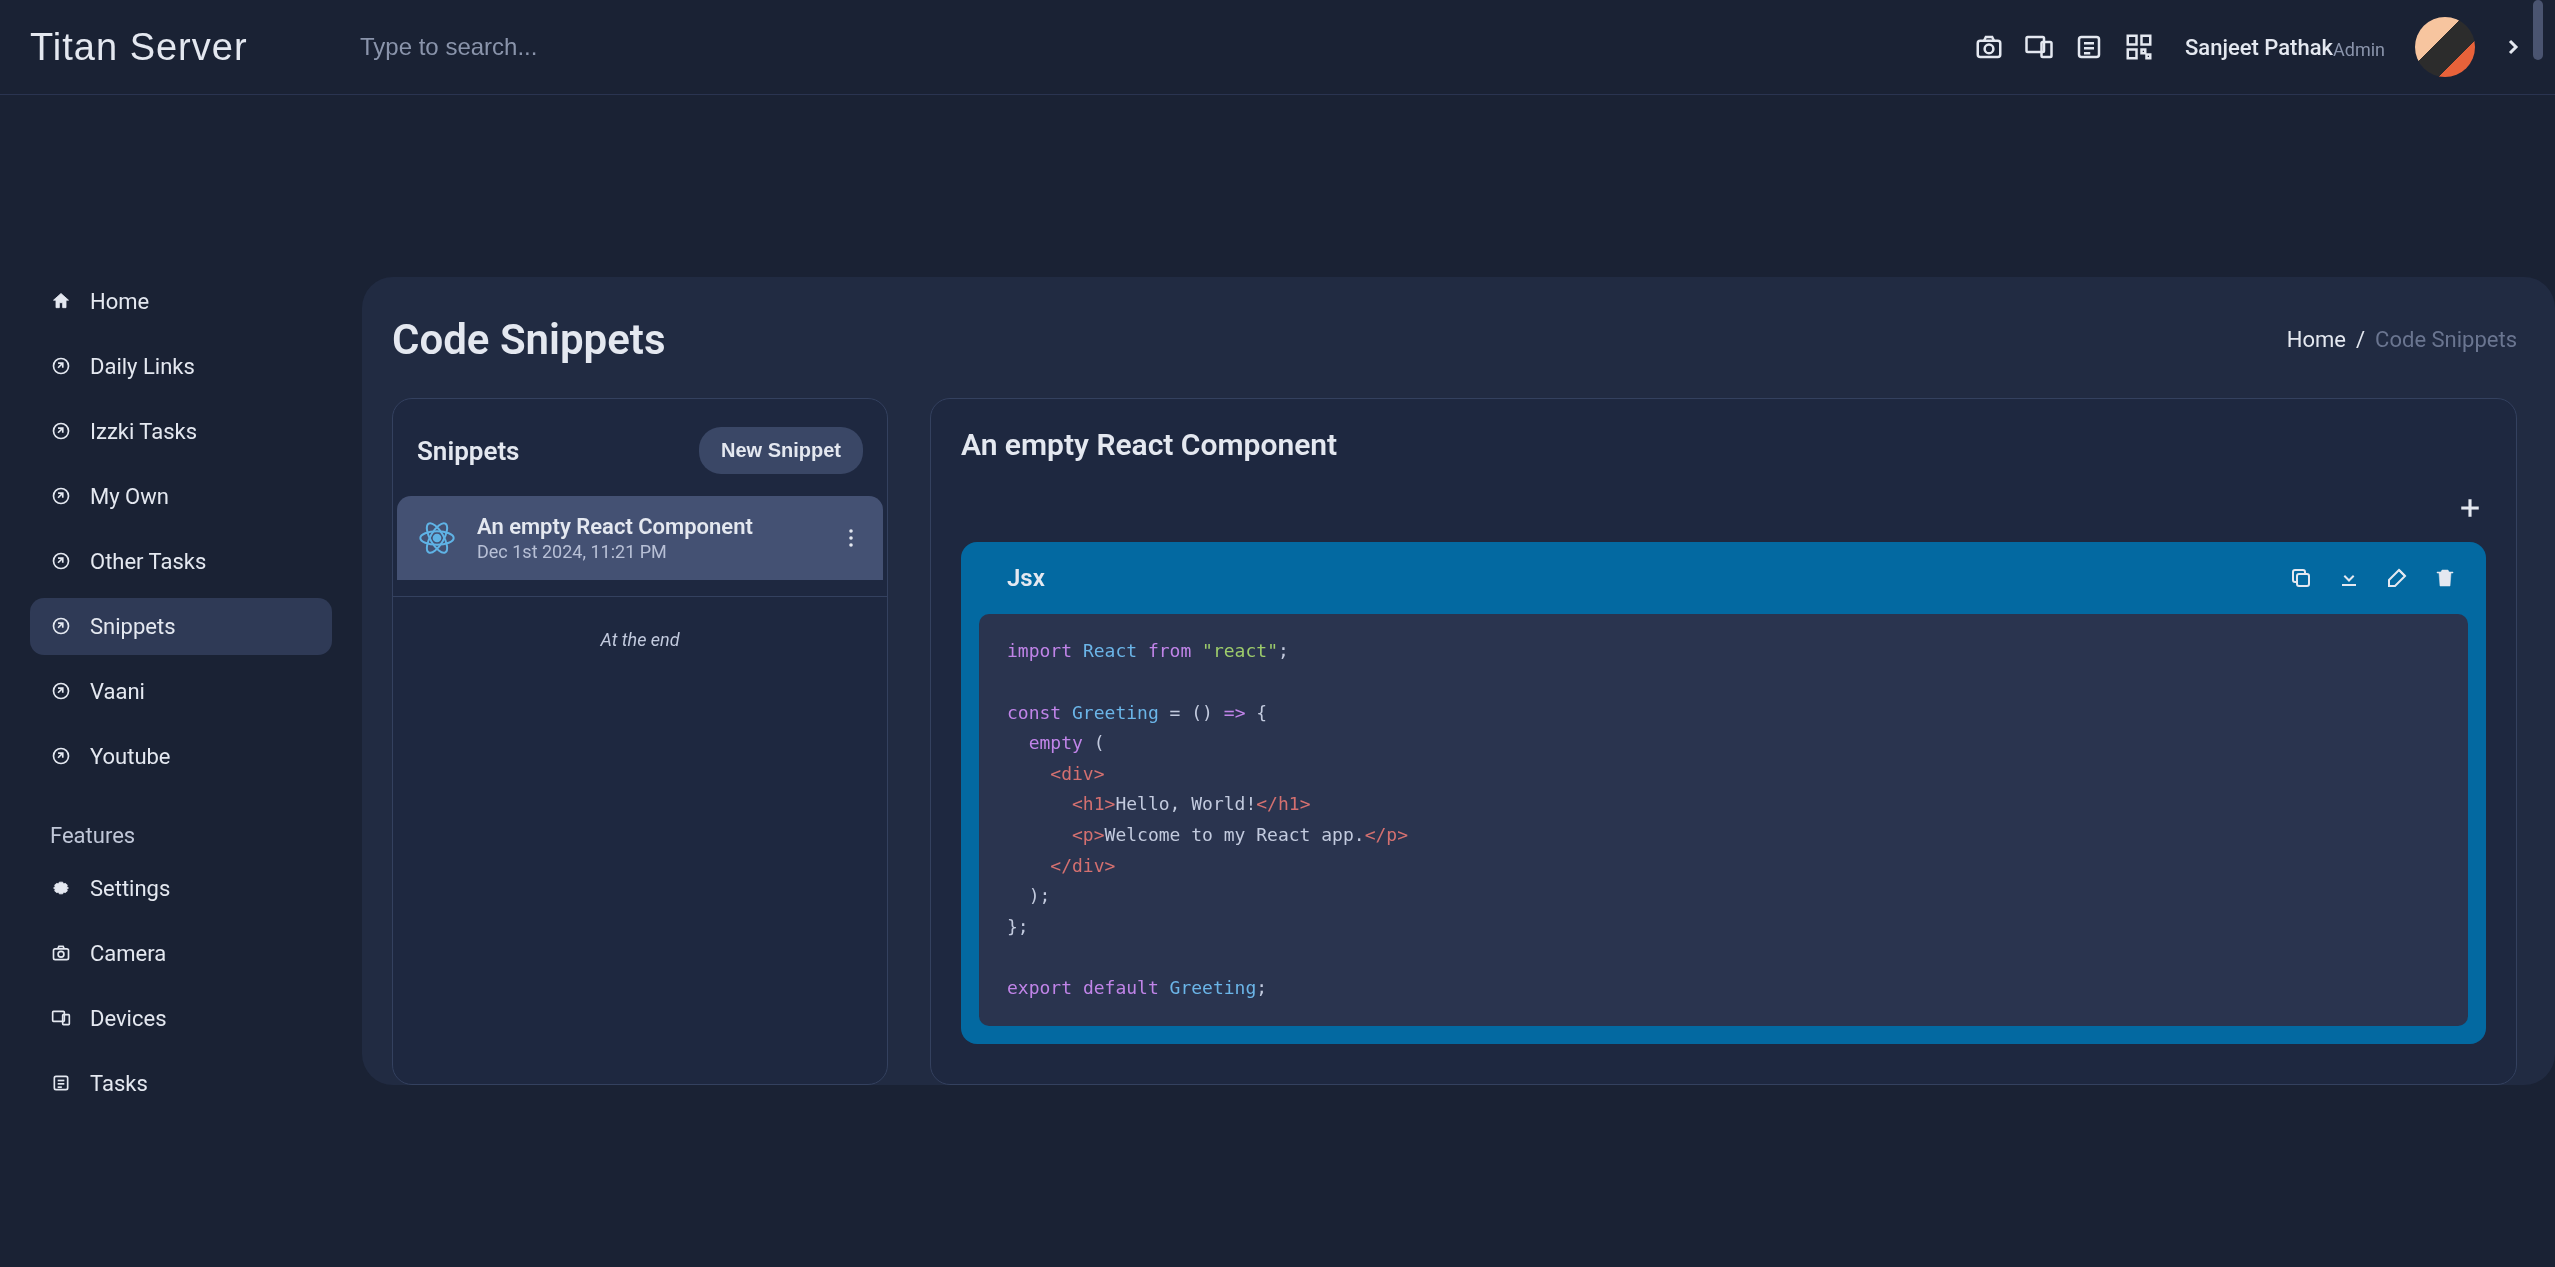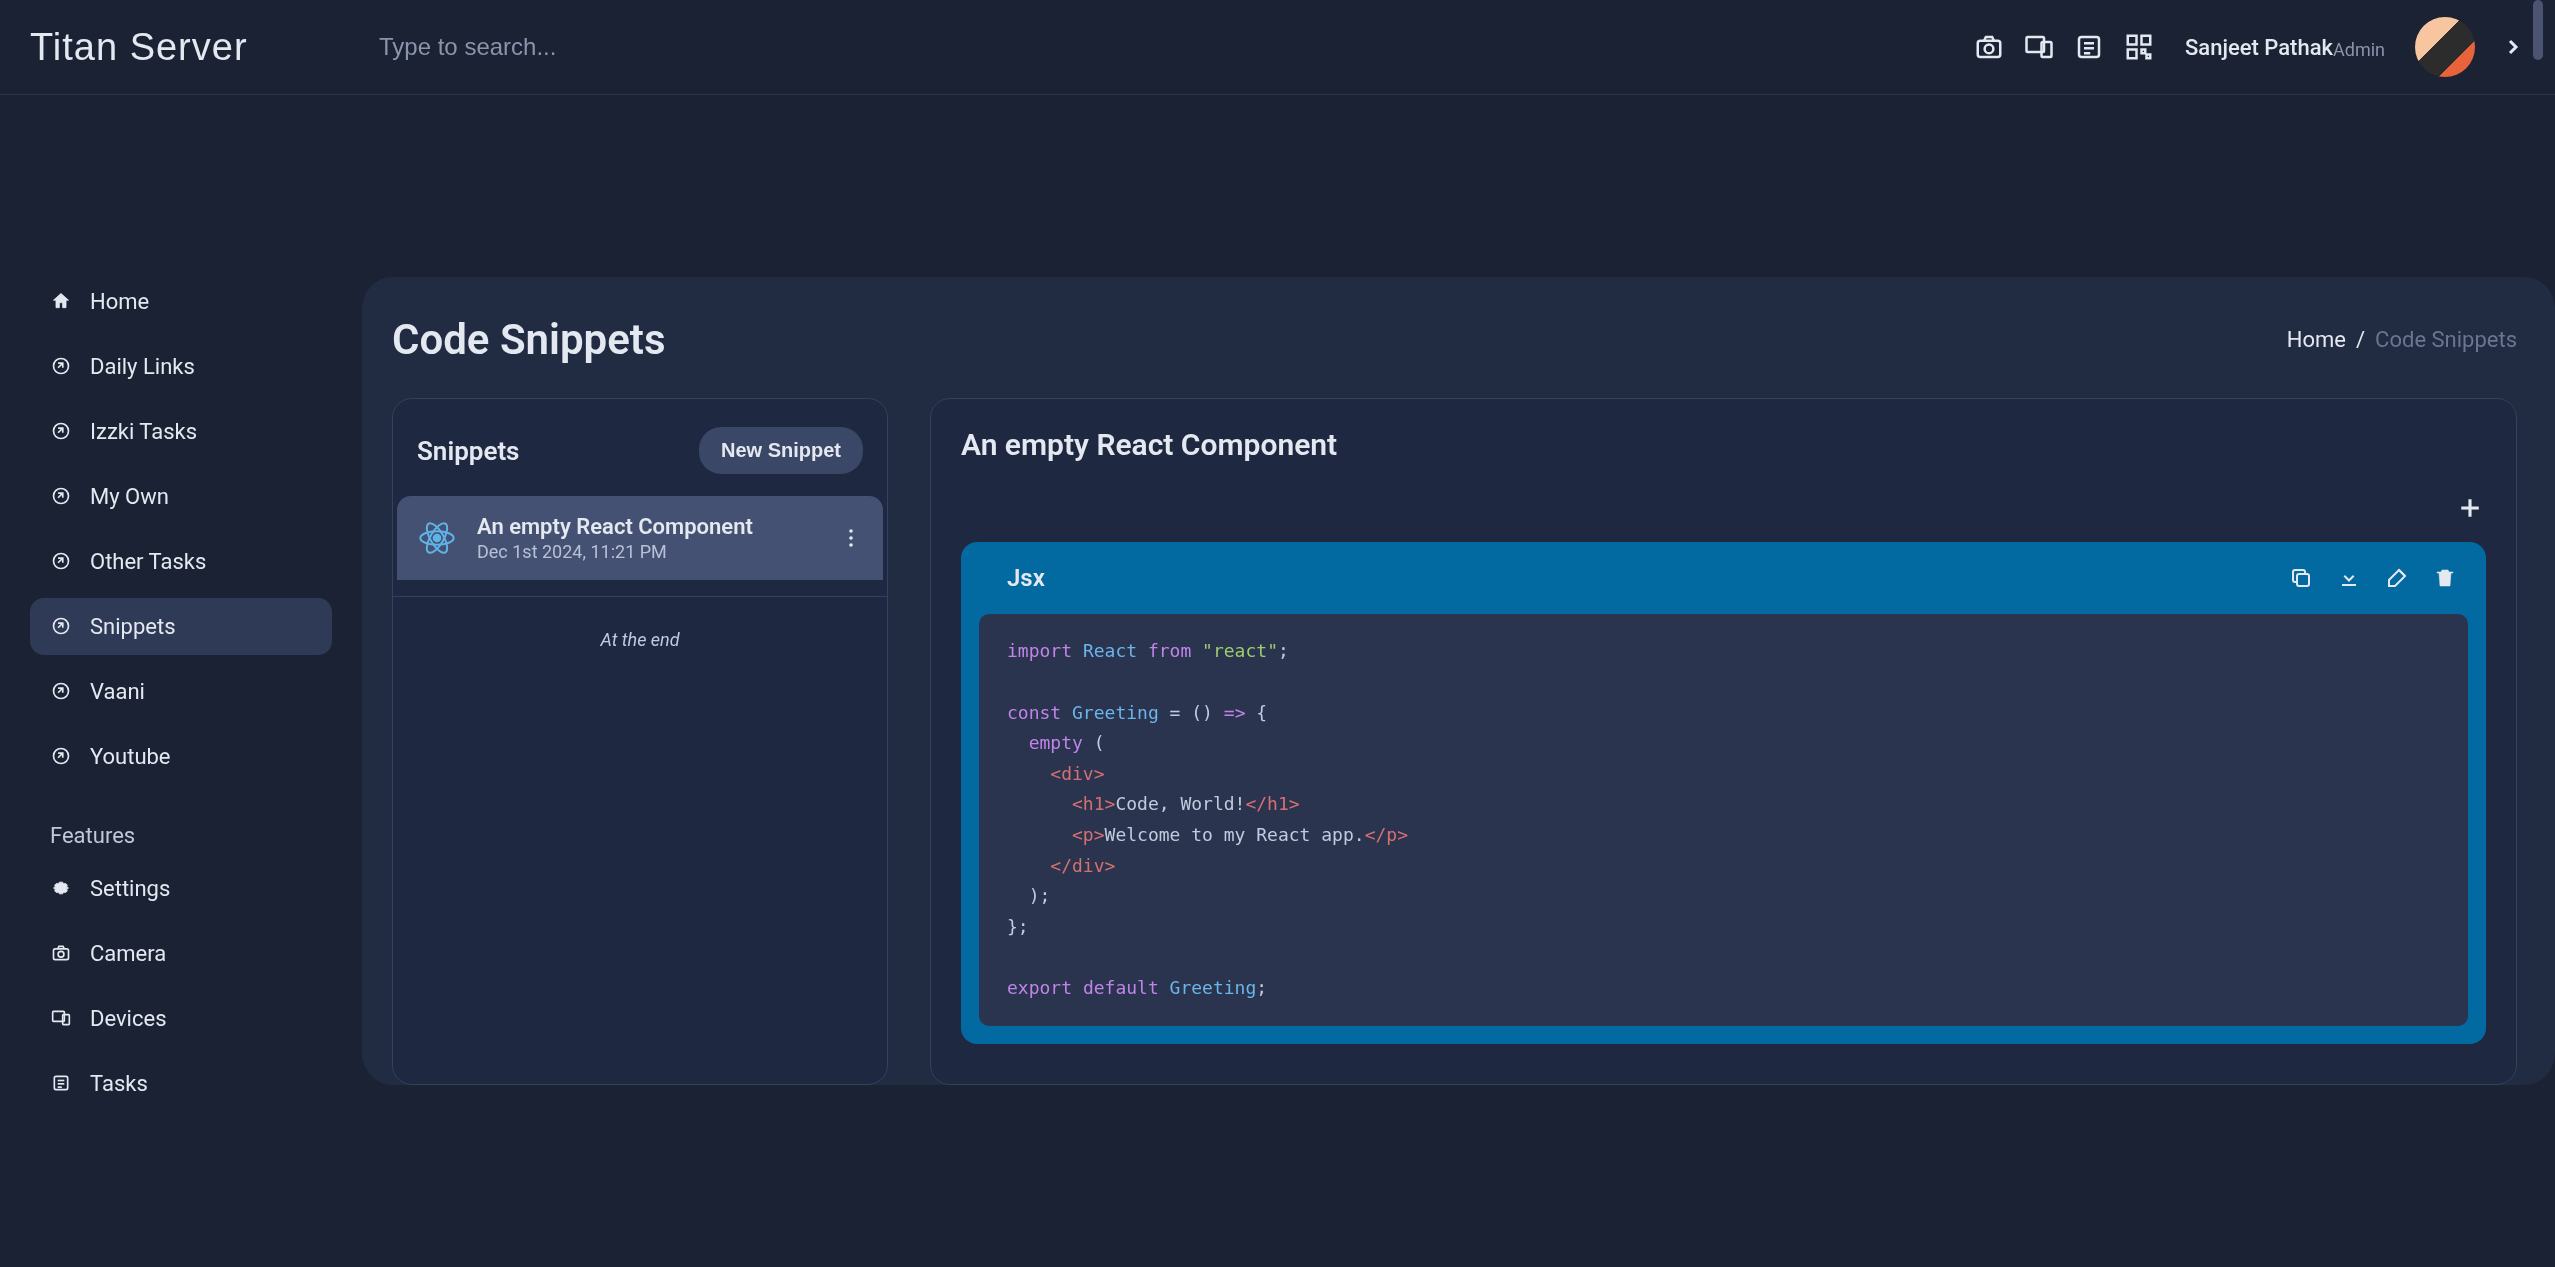"Titan Server" .topbar { gap: 19px -> none }
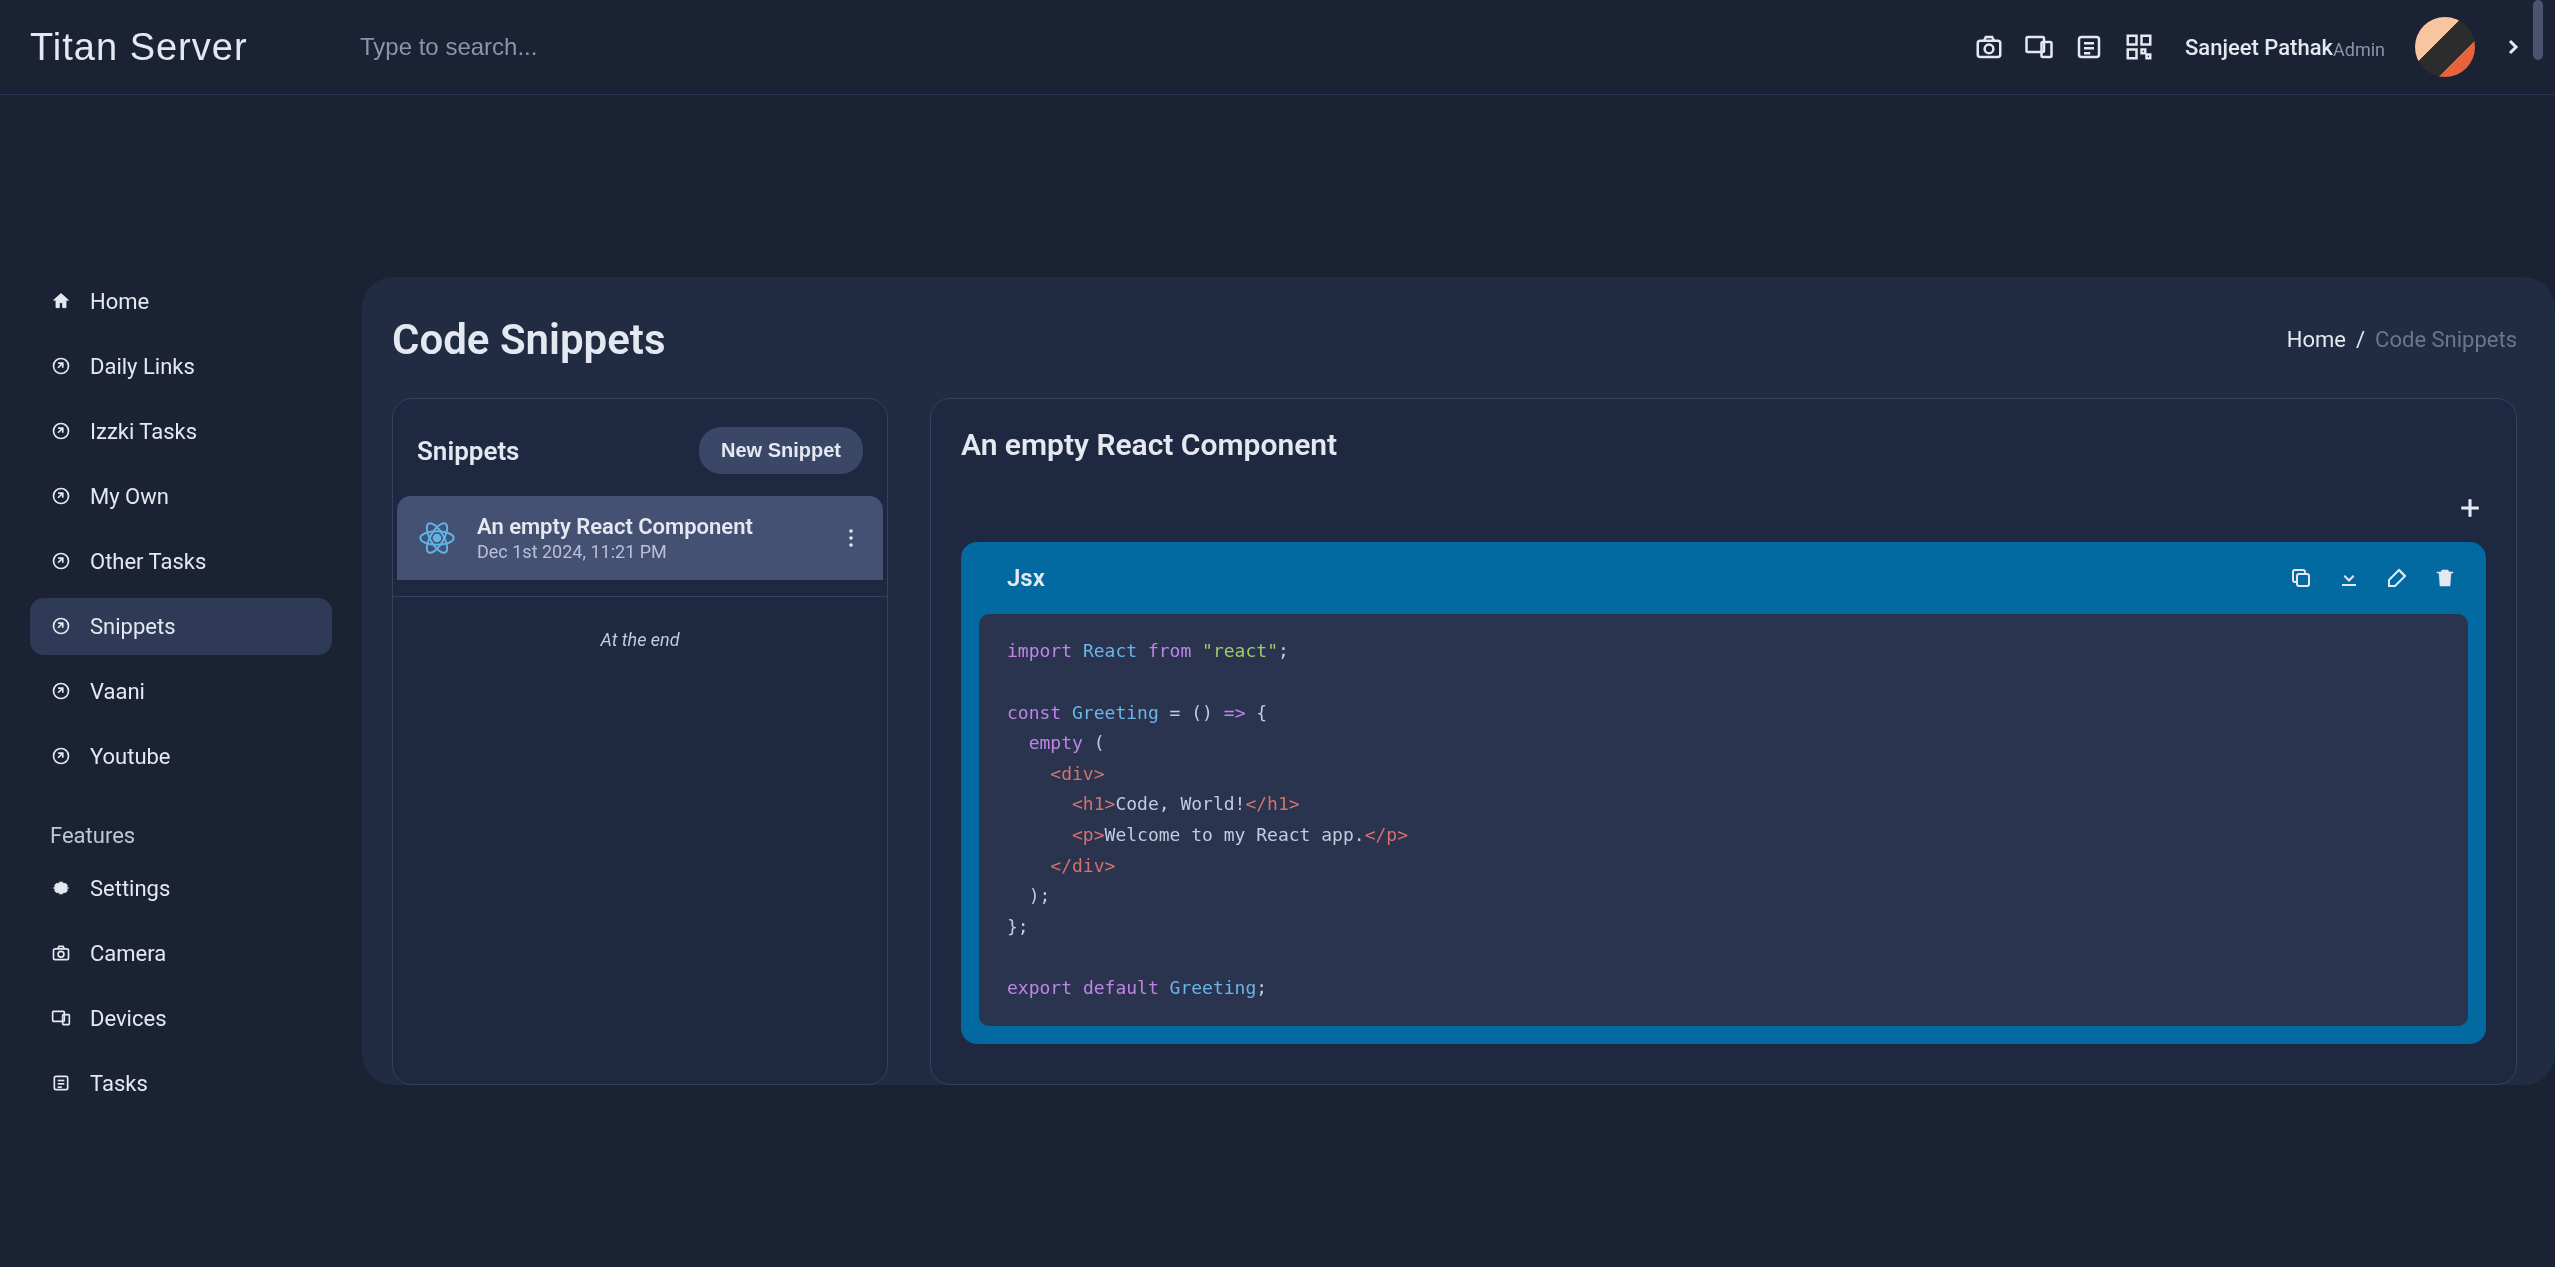"Code, World!" span.tok-txt { text: Code -> Hello }
